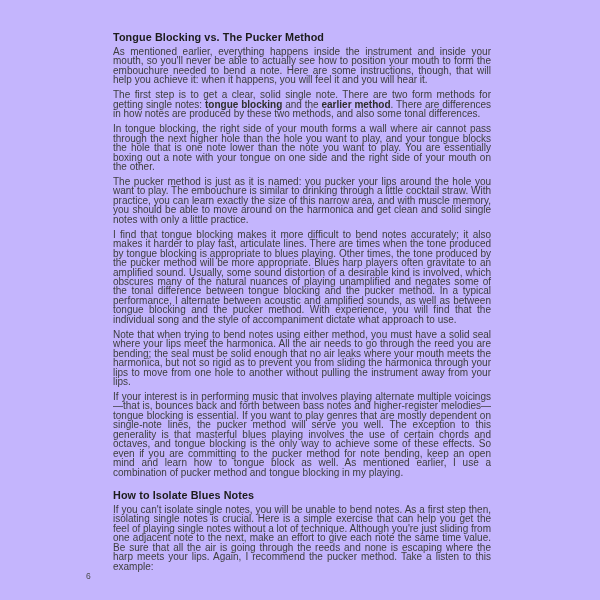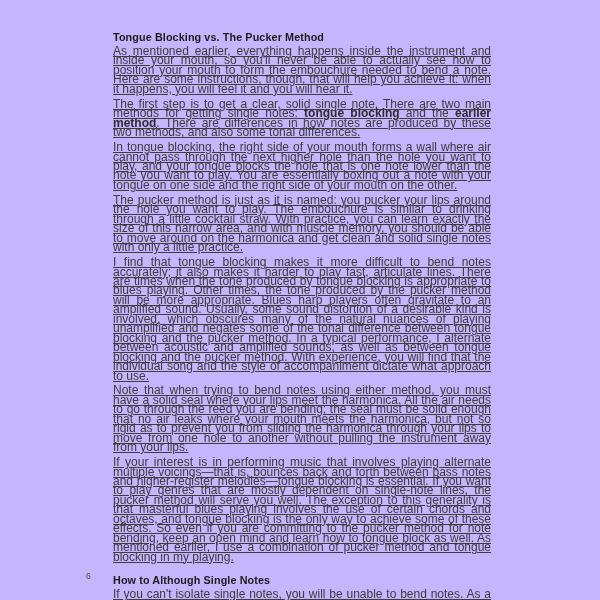"As mentioned earlier, everything happens" p { font-size: 12px -> 10px; text-decoration: underline -> none }
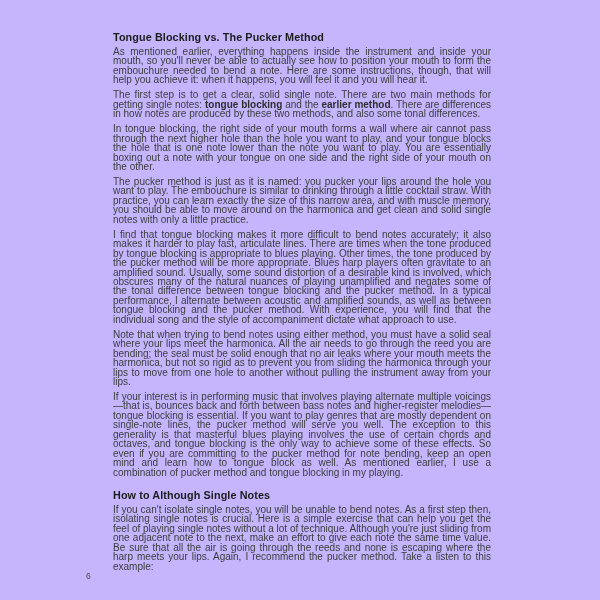"The first step is to" span { text: main -> form }
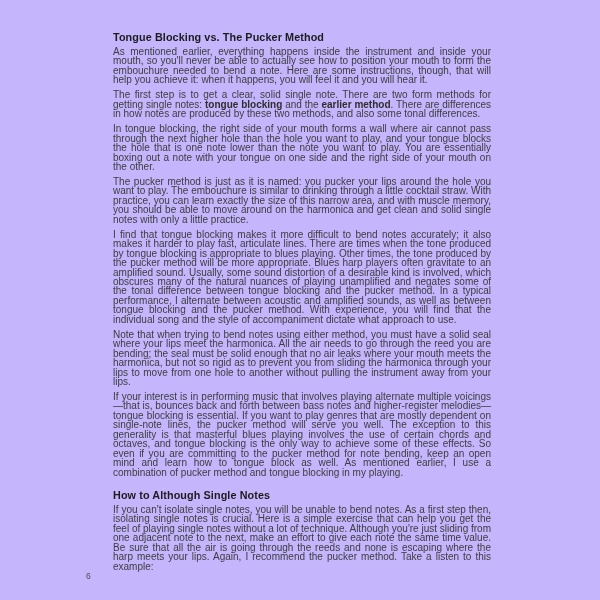"How to Although Single Notes" h2 { text: Although Single -> Isolate Blues }
